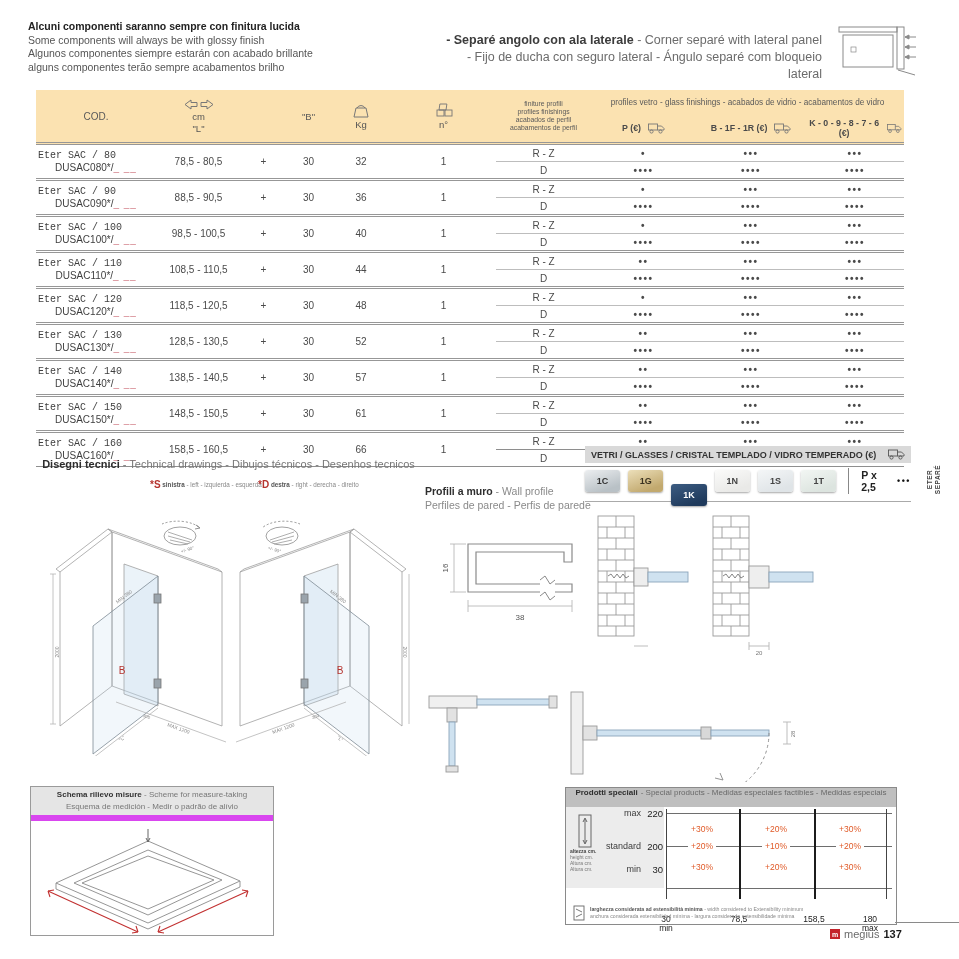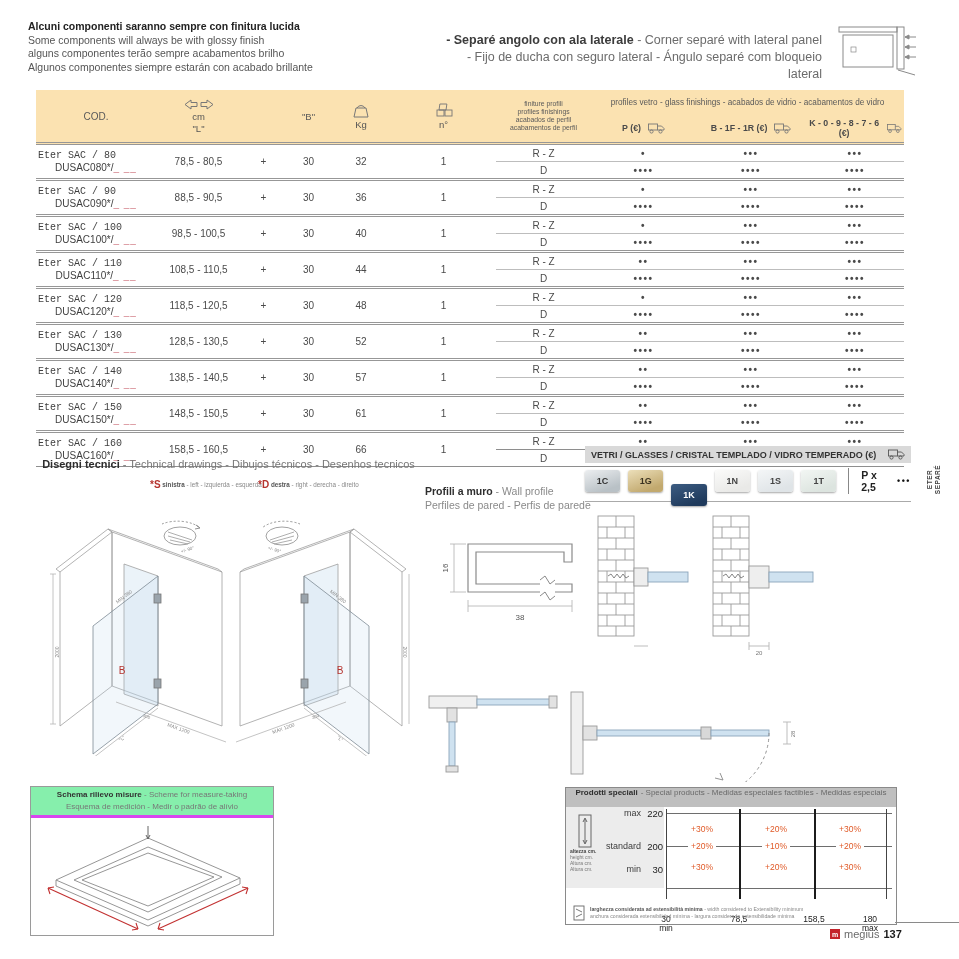"alguns componentes terão sempre" div { order: before "Algunos componentes siempre estarán con" -> after "Algunos componentes siempre estarán con" }
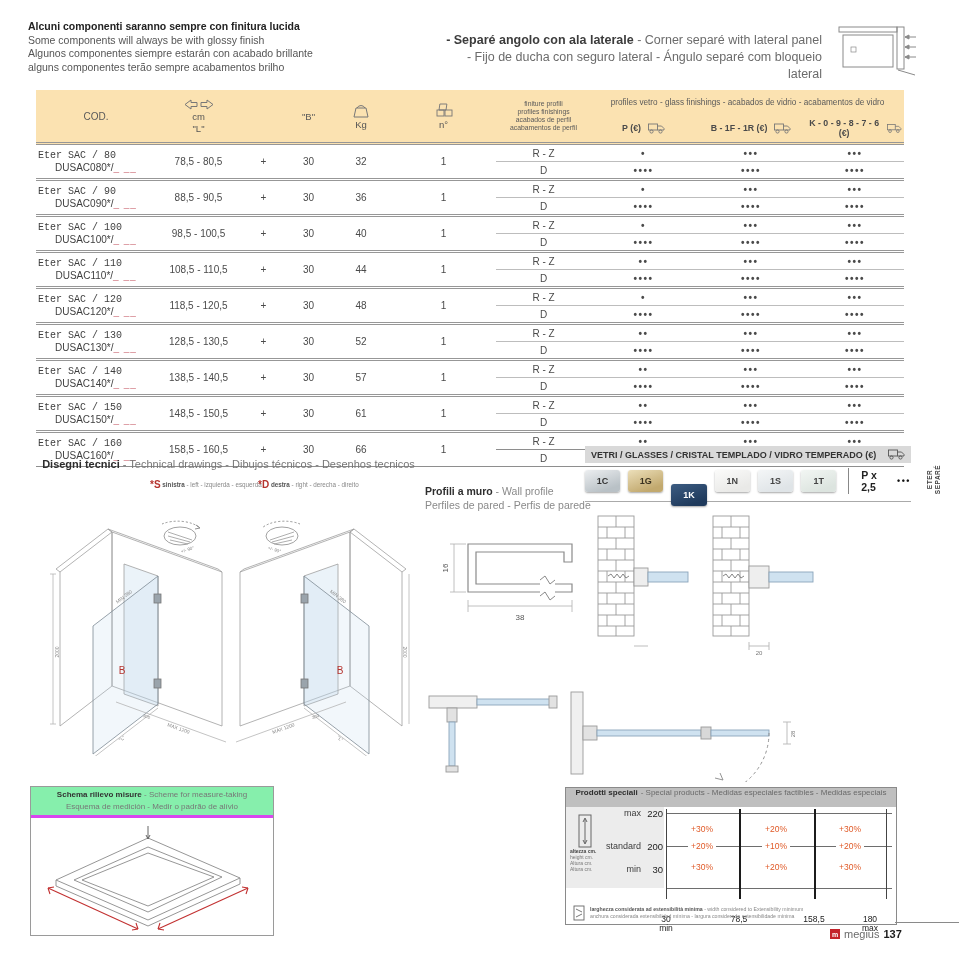"Schema rilievo misure - Scheme" .schema-head { background: #86efac -> #e5e5e5; border-bottom: 3px solid #d946ef -> 6px solid #d946ef }
